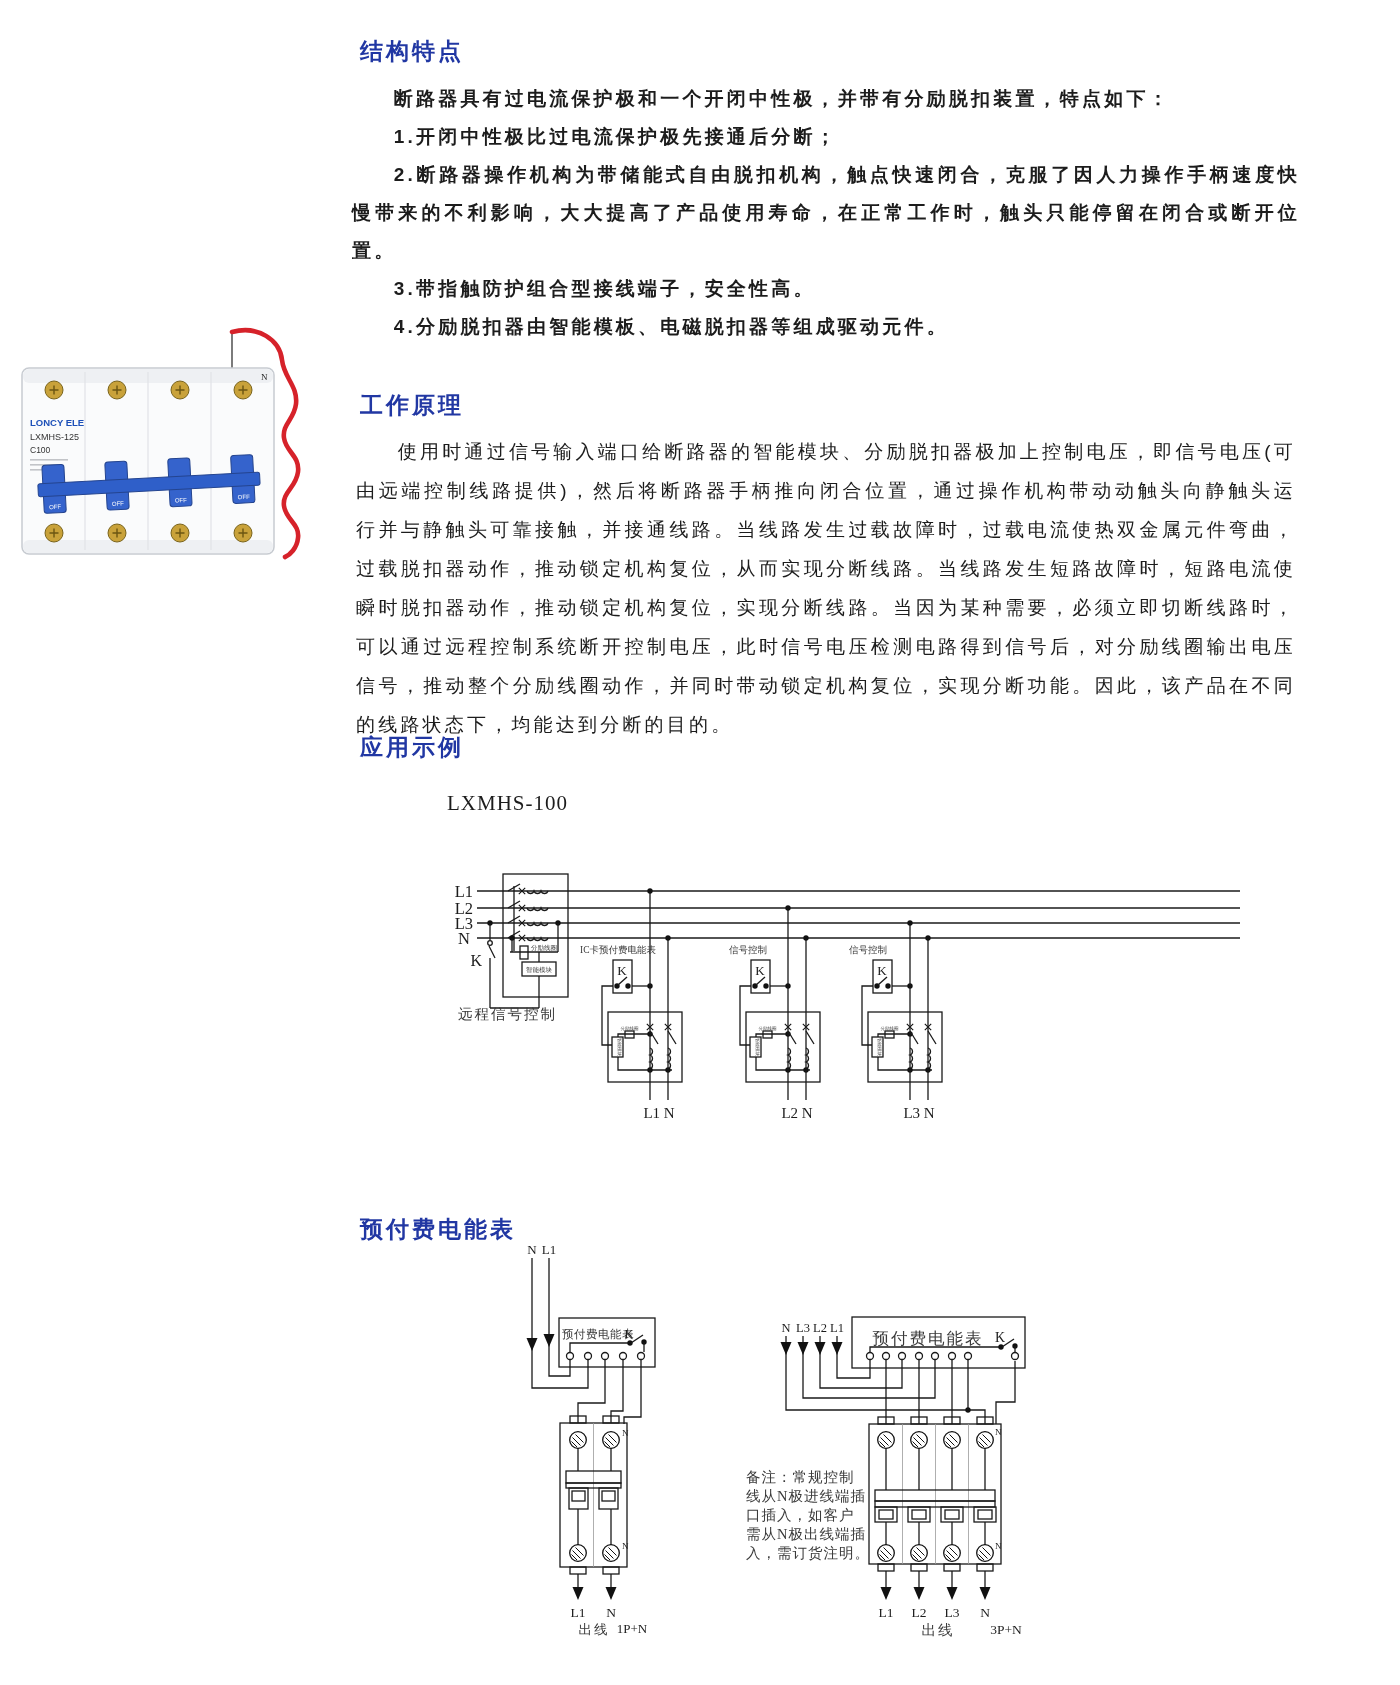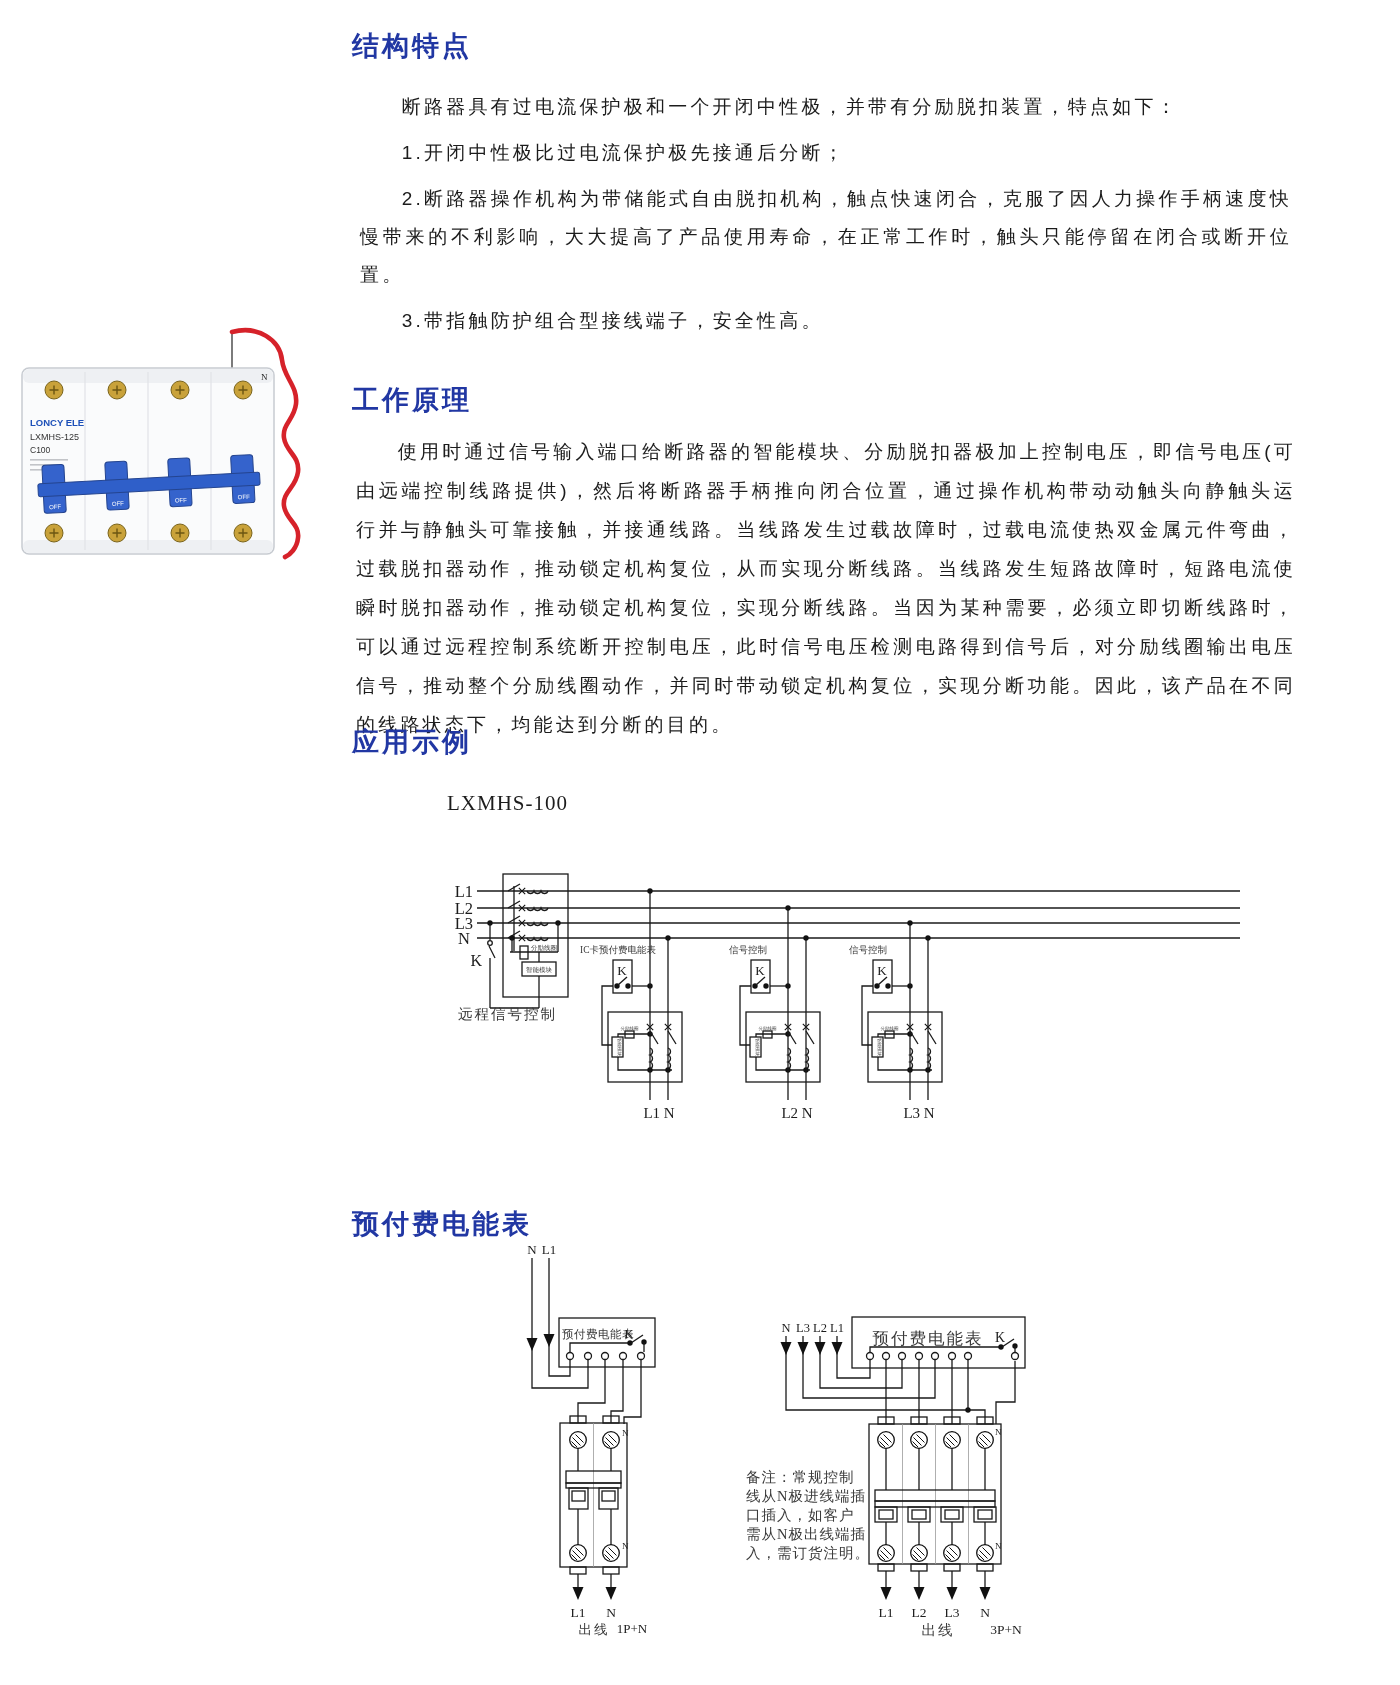"结构特点" h2.sec { font-size: 27px -> 23px; margin: 0 -> 8px }
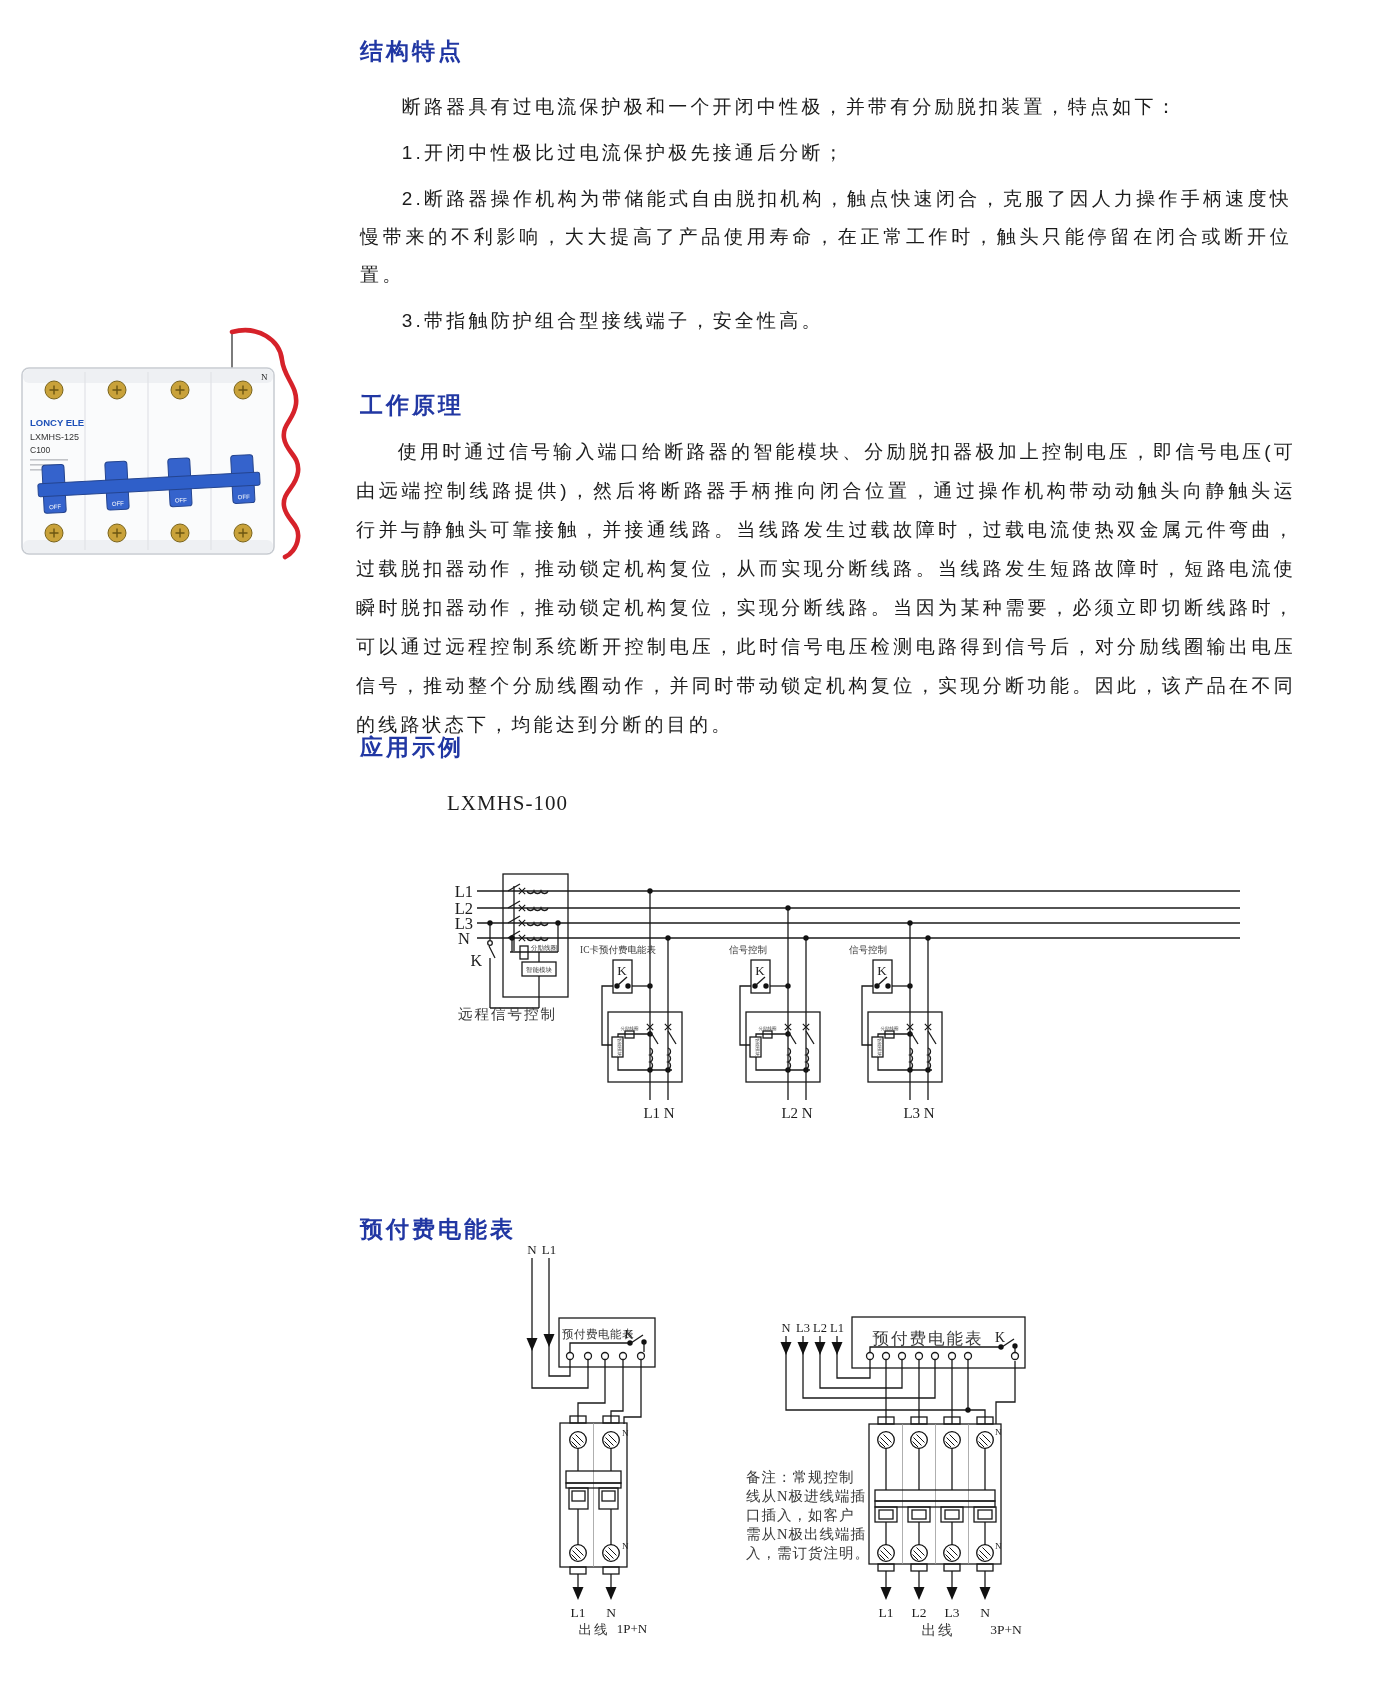"断路器具有过电流保护极和一个开闭中性极，并带有分励脱扣装置，特点如下：" .bodytext p { font-weight: none -> bold; margin: 8px -> 0 }
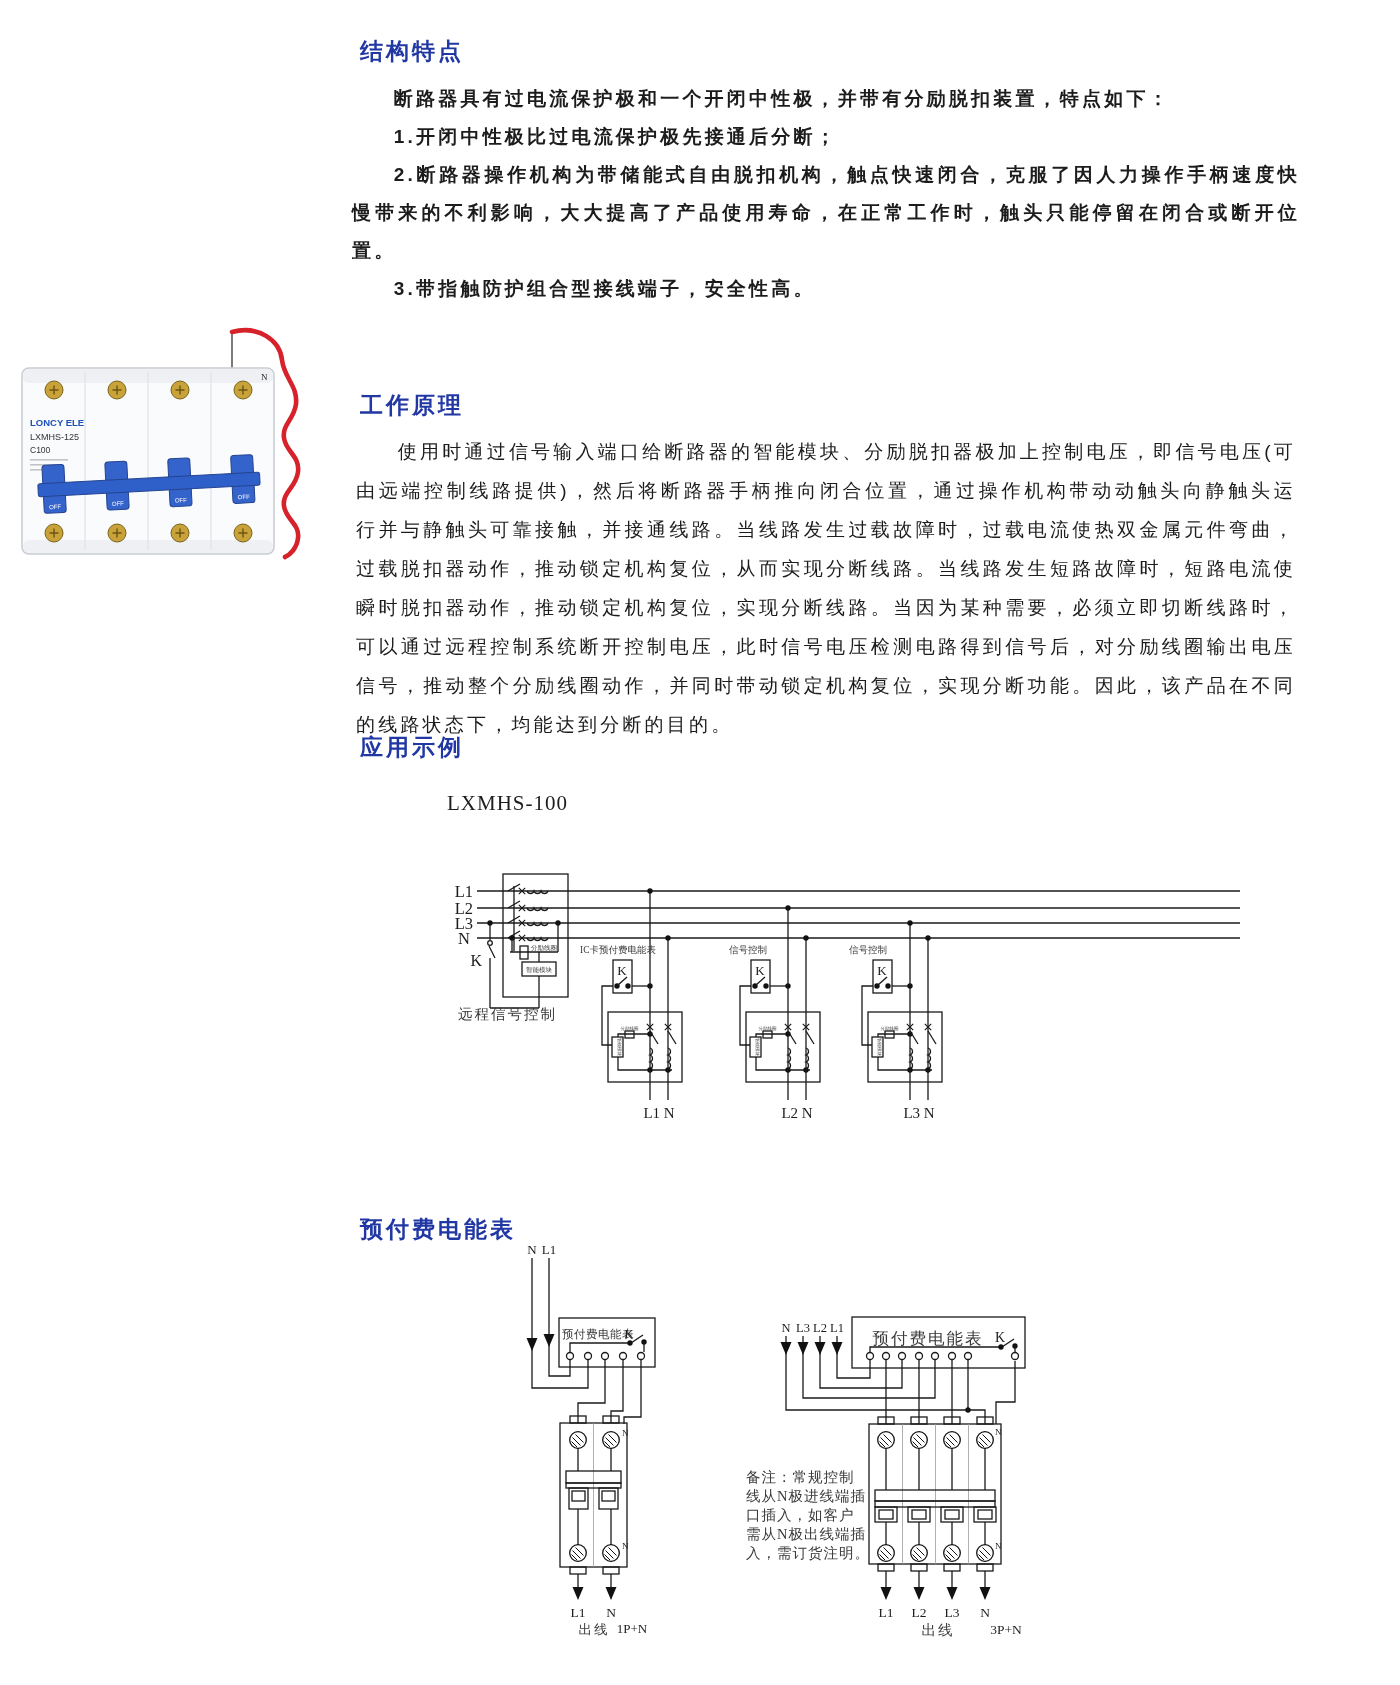"4.分励脱扣器由智能模板、电磁脱扣器等组成驱动元件。" p { html: none -> <p>4.分励脱扣器由智能模板、电磁脱扣器等组成驱动元件。</p> }
